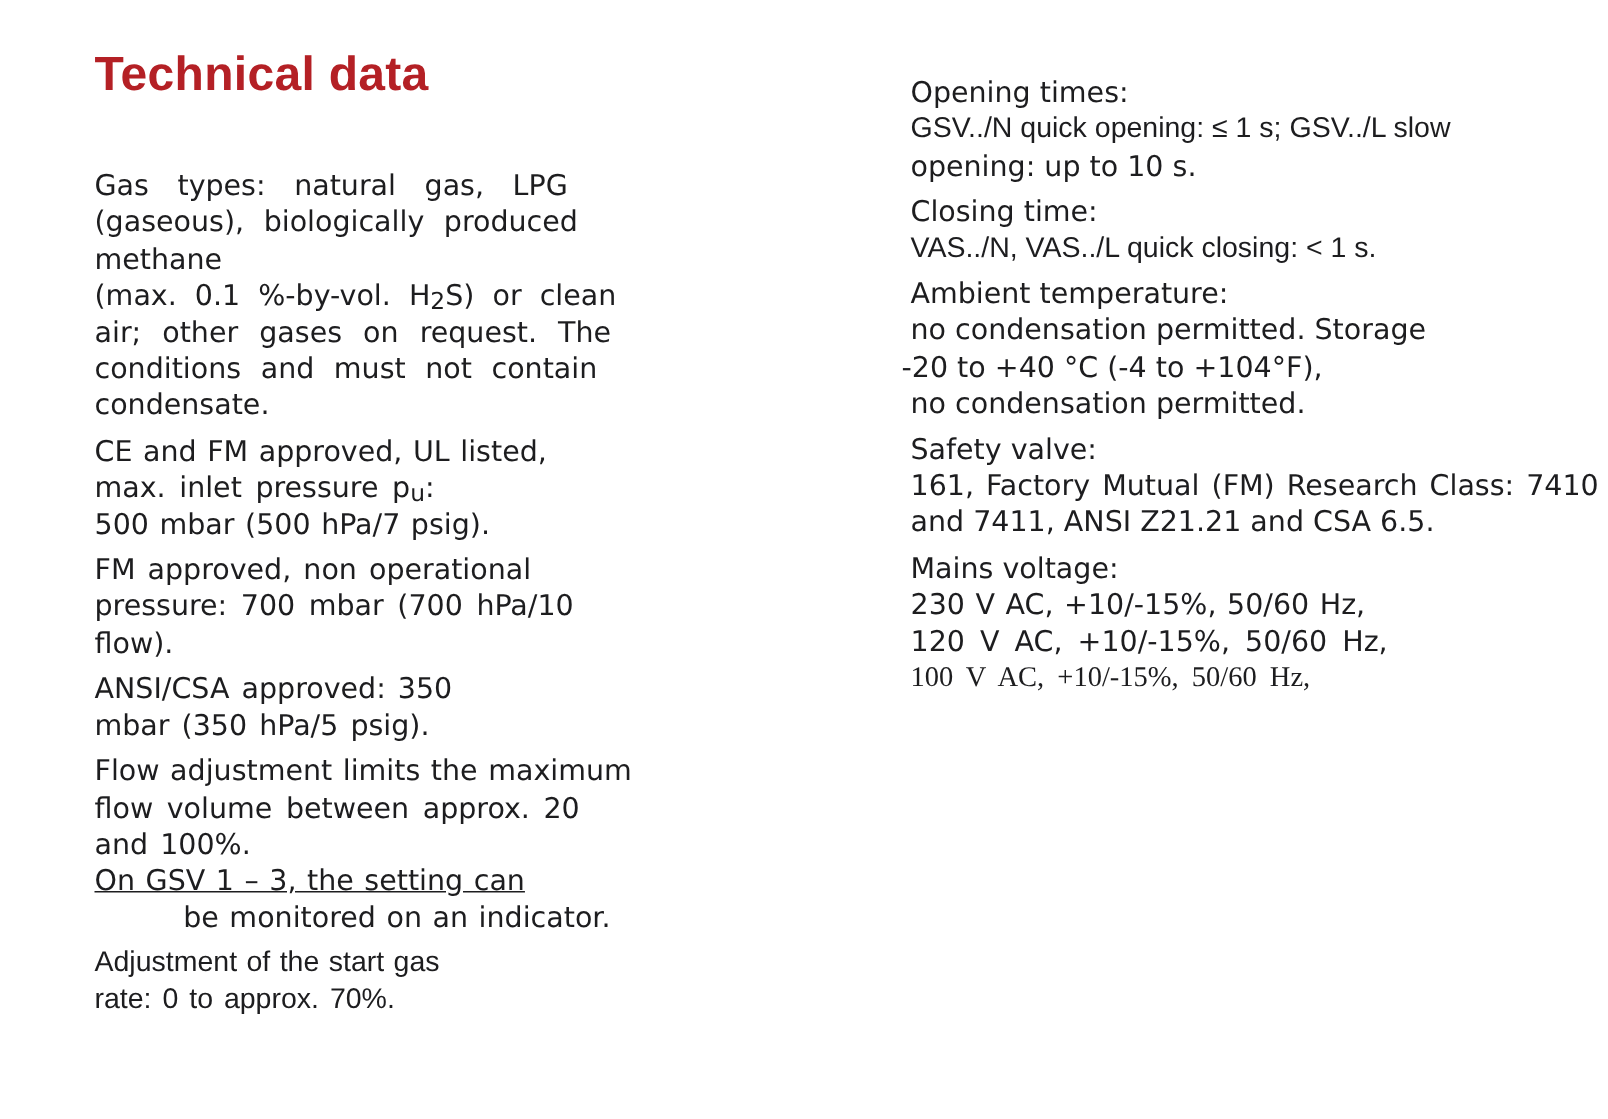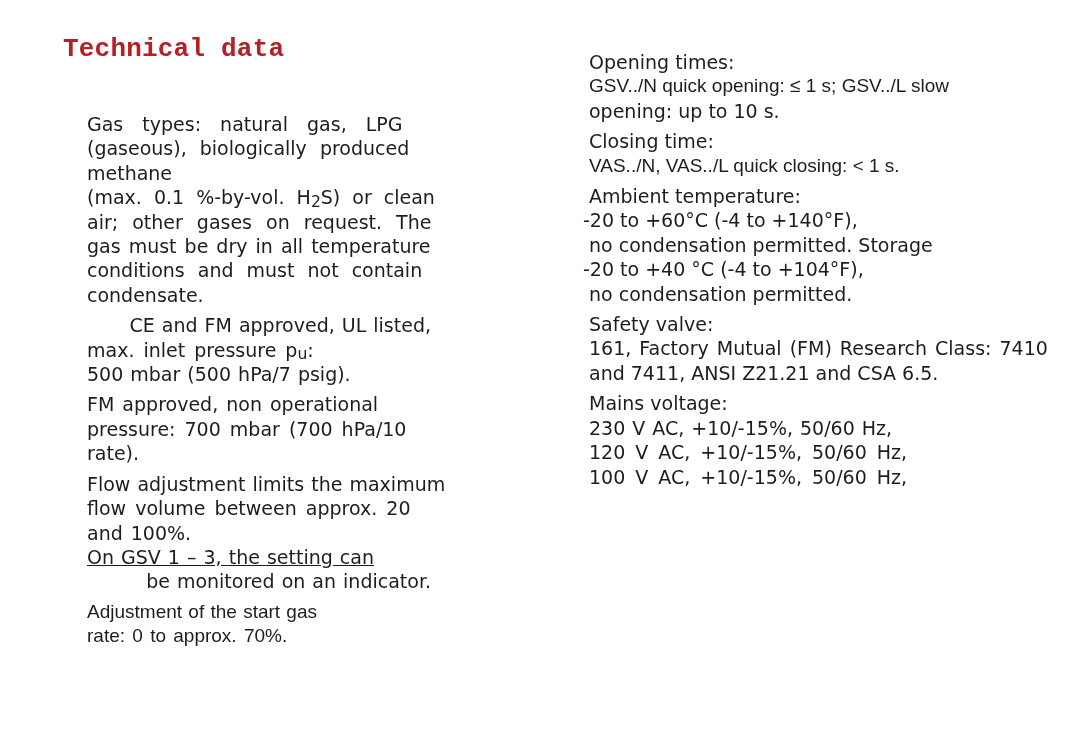"Technical data" .title { font-family: Liberation Mono, monospace -> Liberation Sans, sans-serif; font-size: 26px -> 32px }
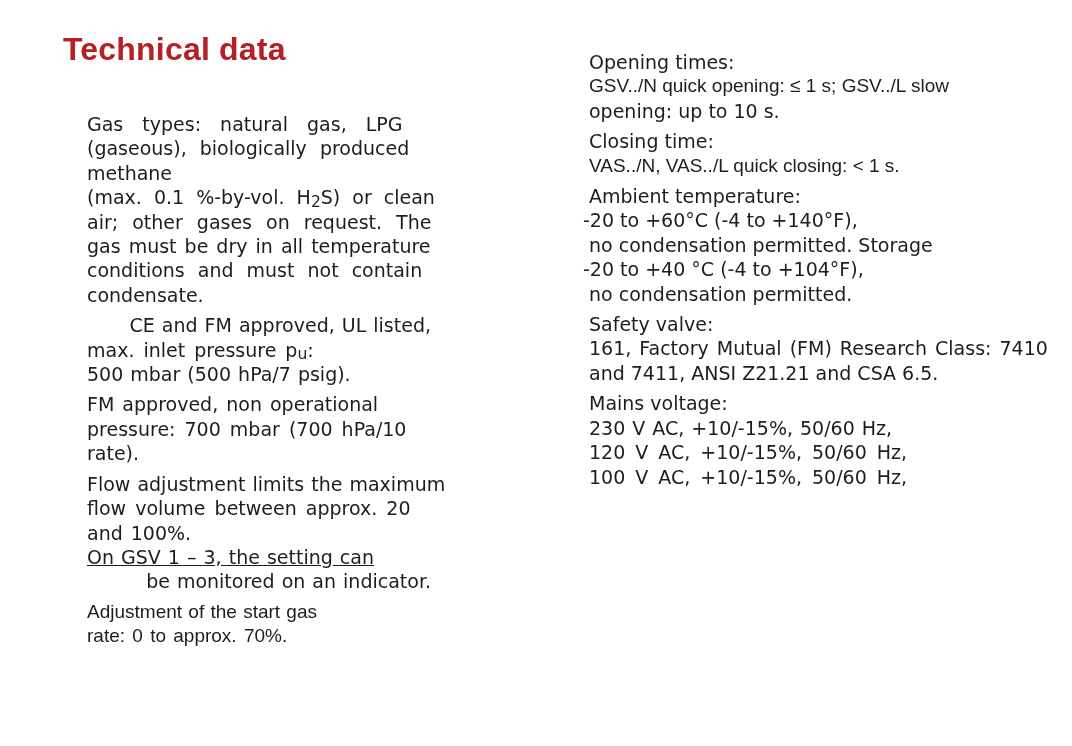"Opening times:" .col-right { left: 589px -> 607px }
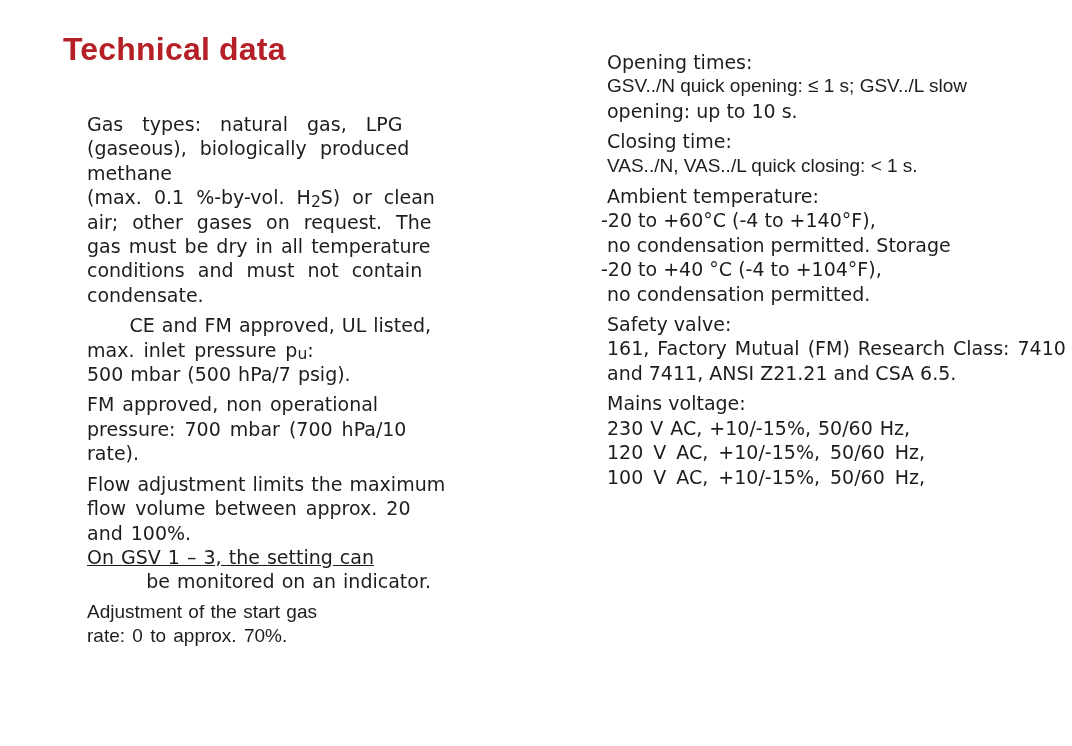"Gas types: natural gas, LPG" .col-left { margin-left: 24px -> none }
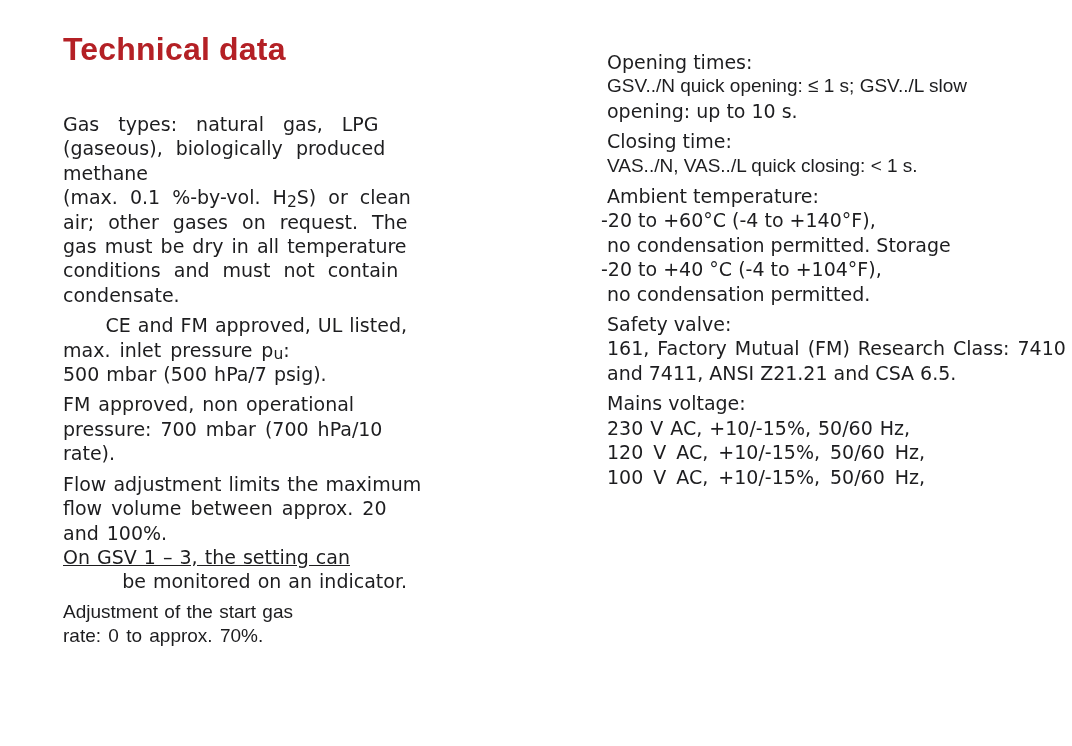"-20 to +60°C (-4 to" div.line { html: <div><span>-20 to +60°C (-4 to +140°F),</span></div> -> none }
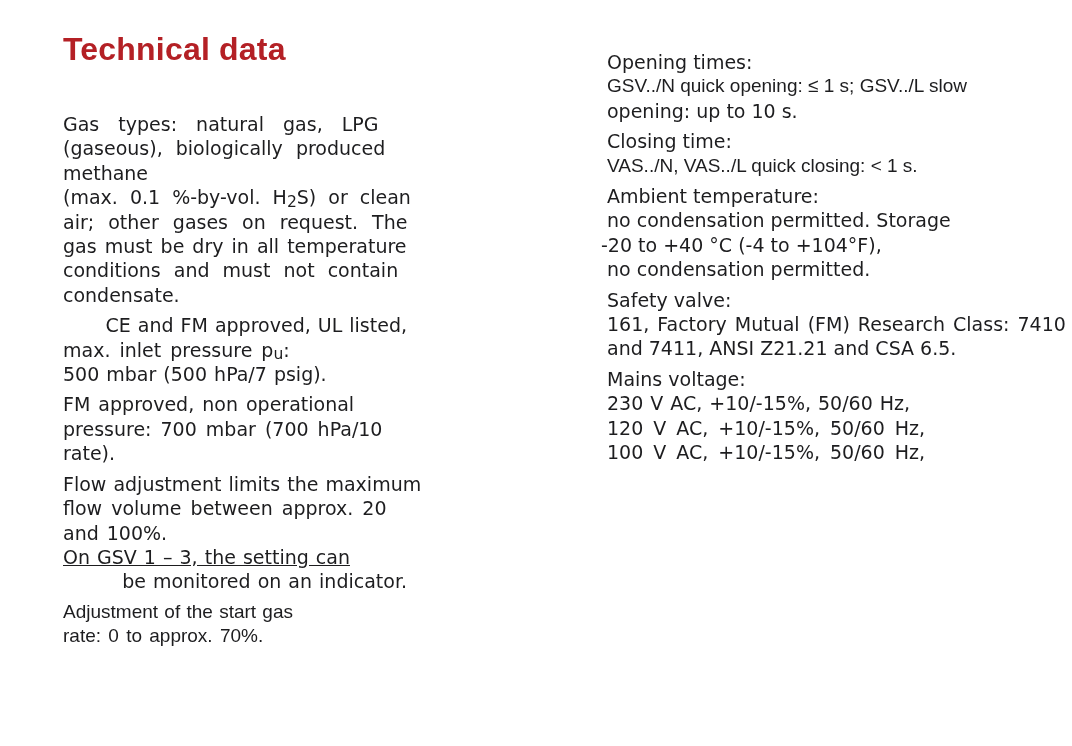"gas must be dry in" div.line { html: <div><span>gas must be dry in all temperature</span></div> -> none }
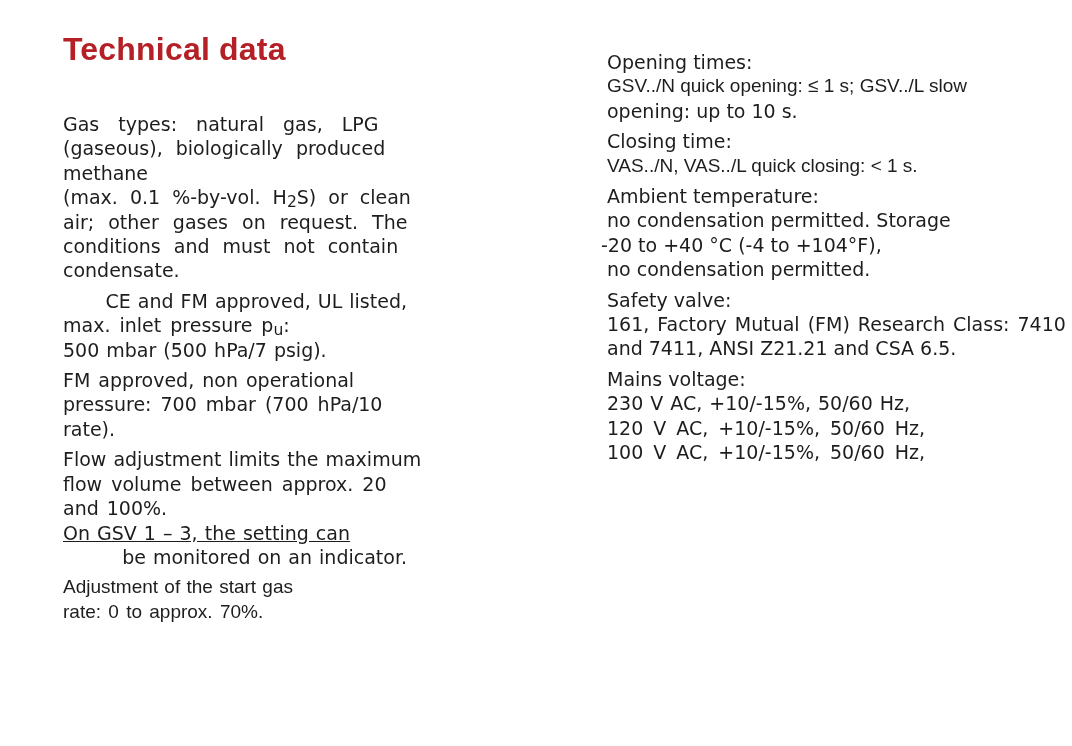"CE and FM approved, UL" div.line { text-align: right -> none }
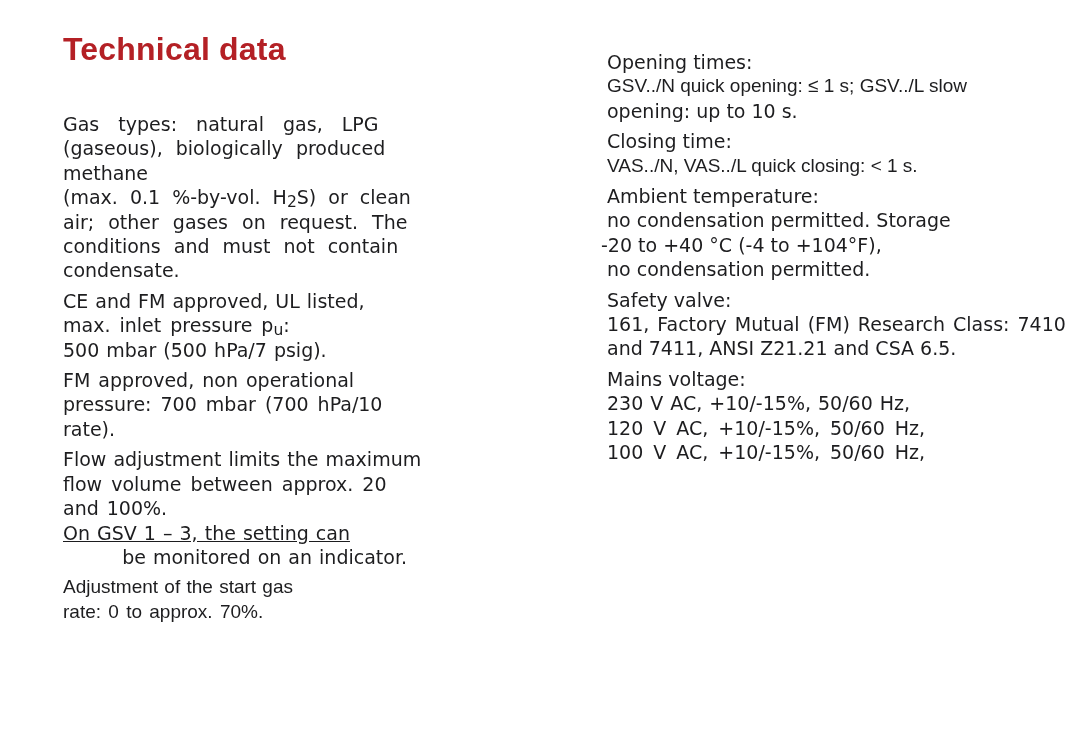"rate)." span { text: rate -> flow }
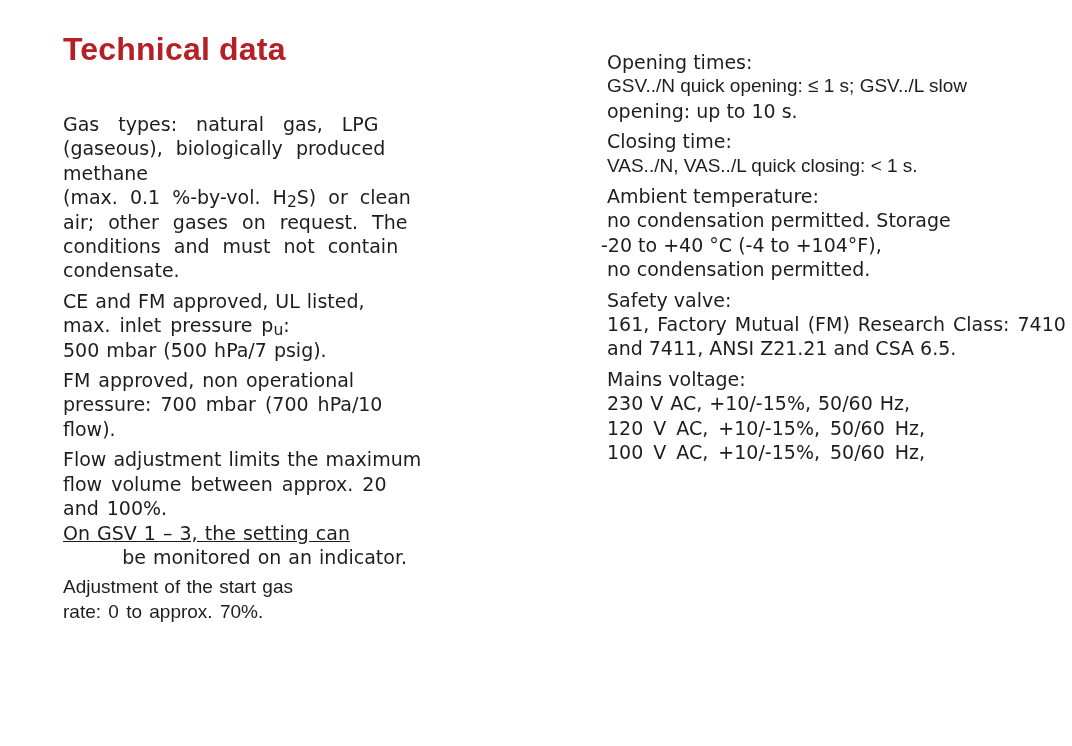"ANSI/CSA approved: 350" div.para { html: none -> <div> <div><span>ANSI/CSA approved: 350</span></div> <div><span>mbar (350 hPa/5 psig).</span></div> </div> }
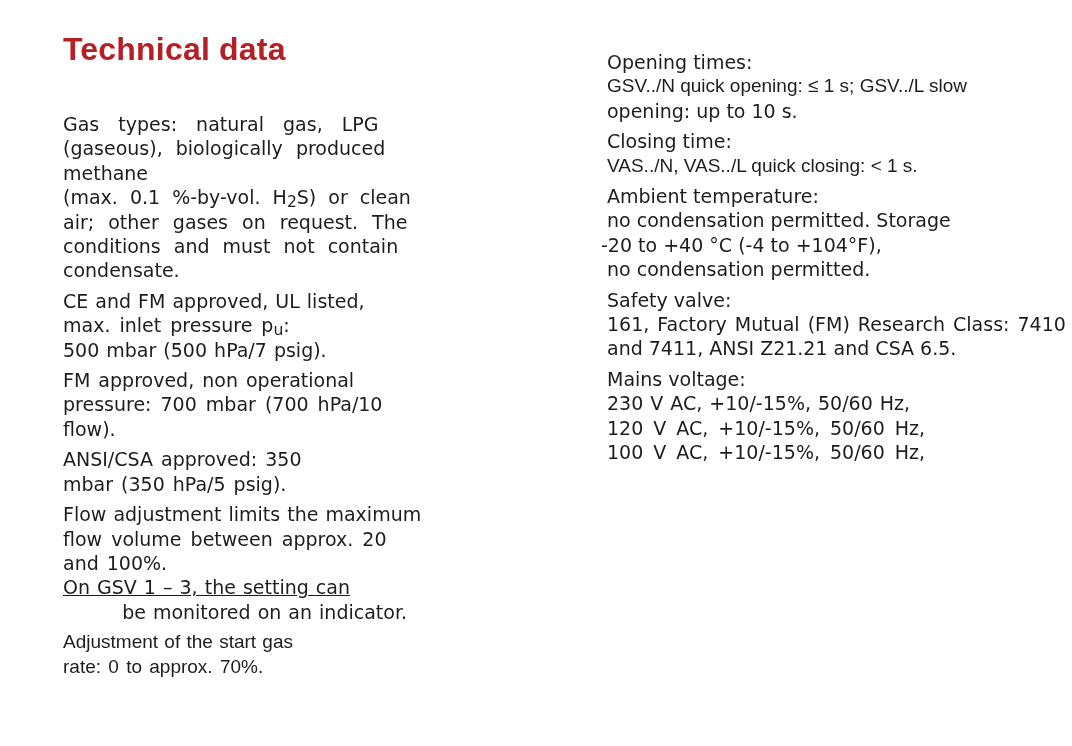"100 V AC, +10/-15%, 50/60" div.line { font-family: none -> Liberation Serif, serif }
